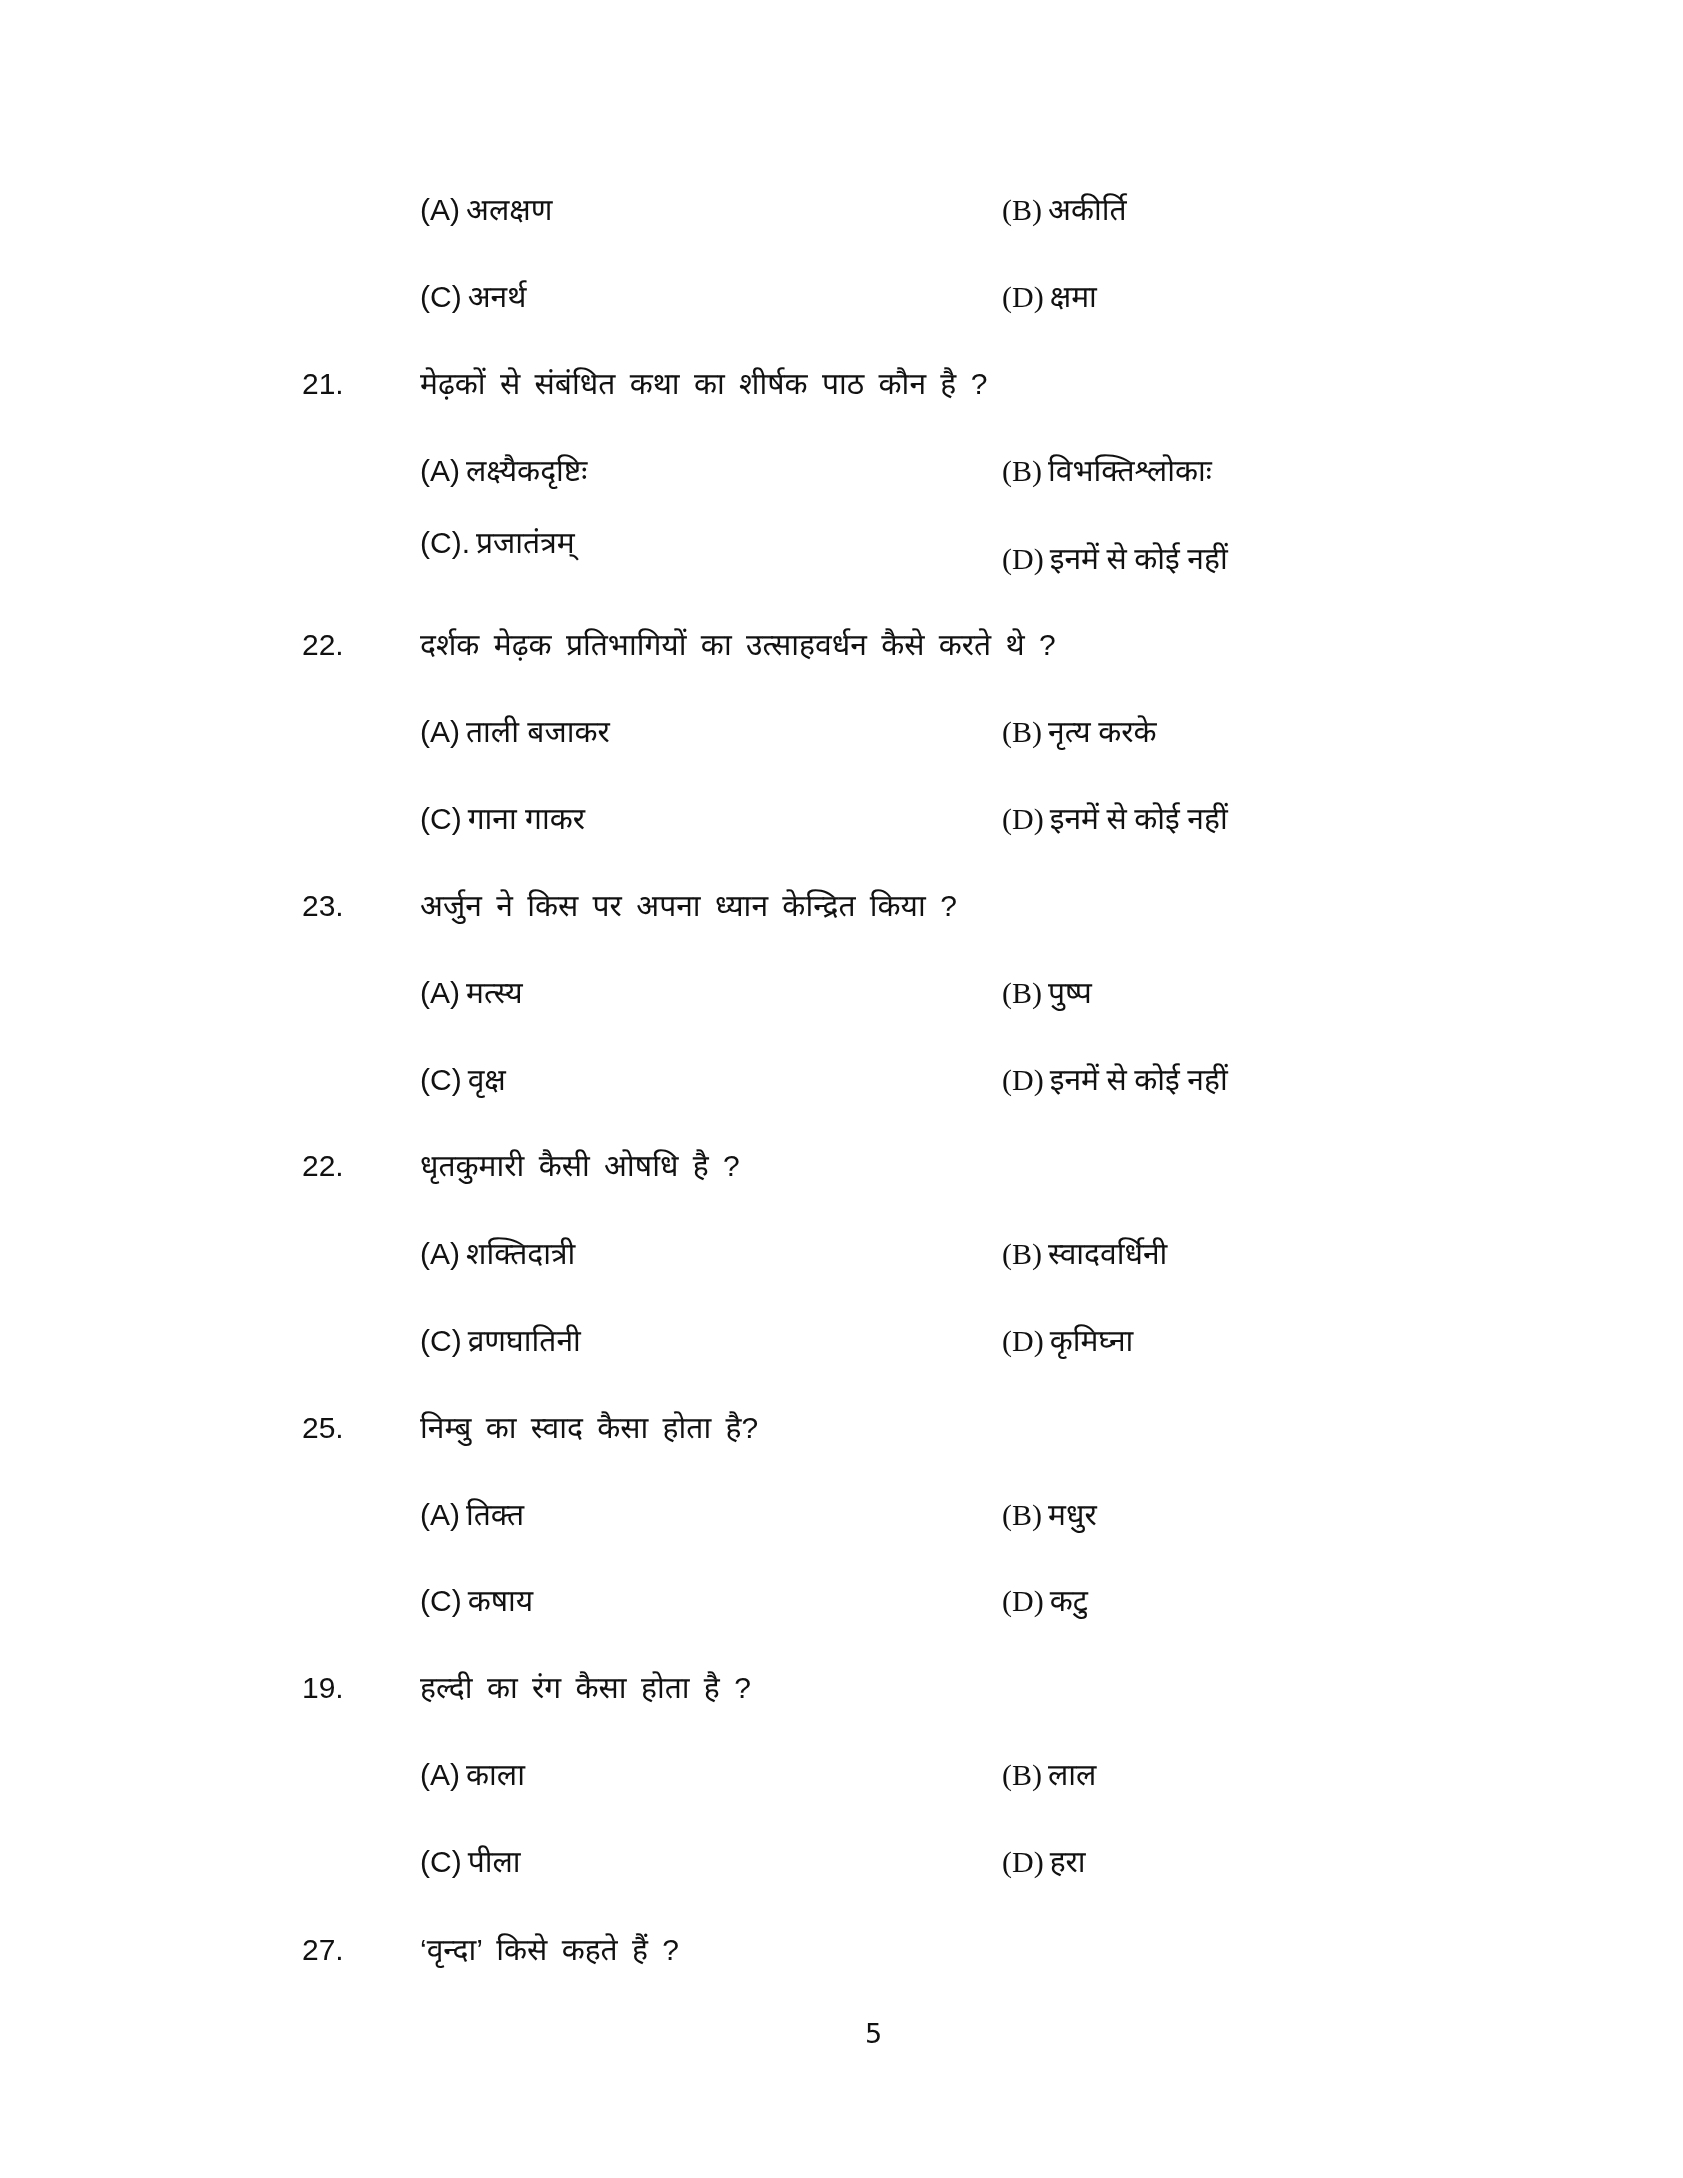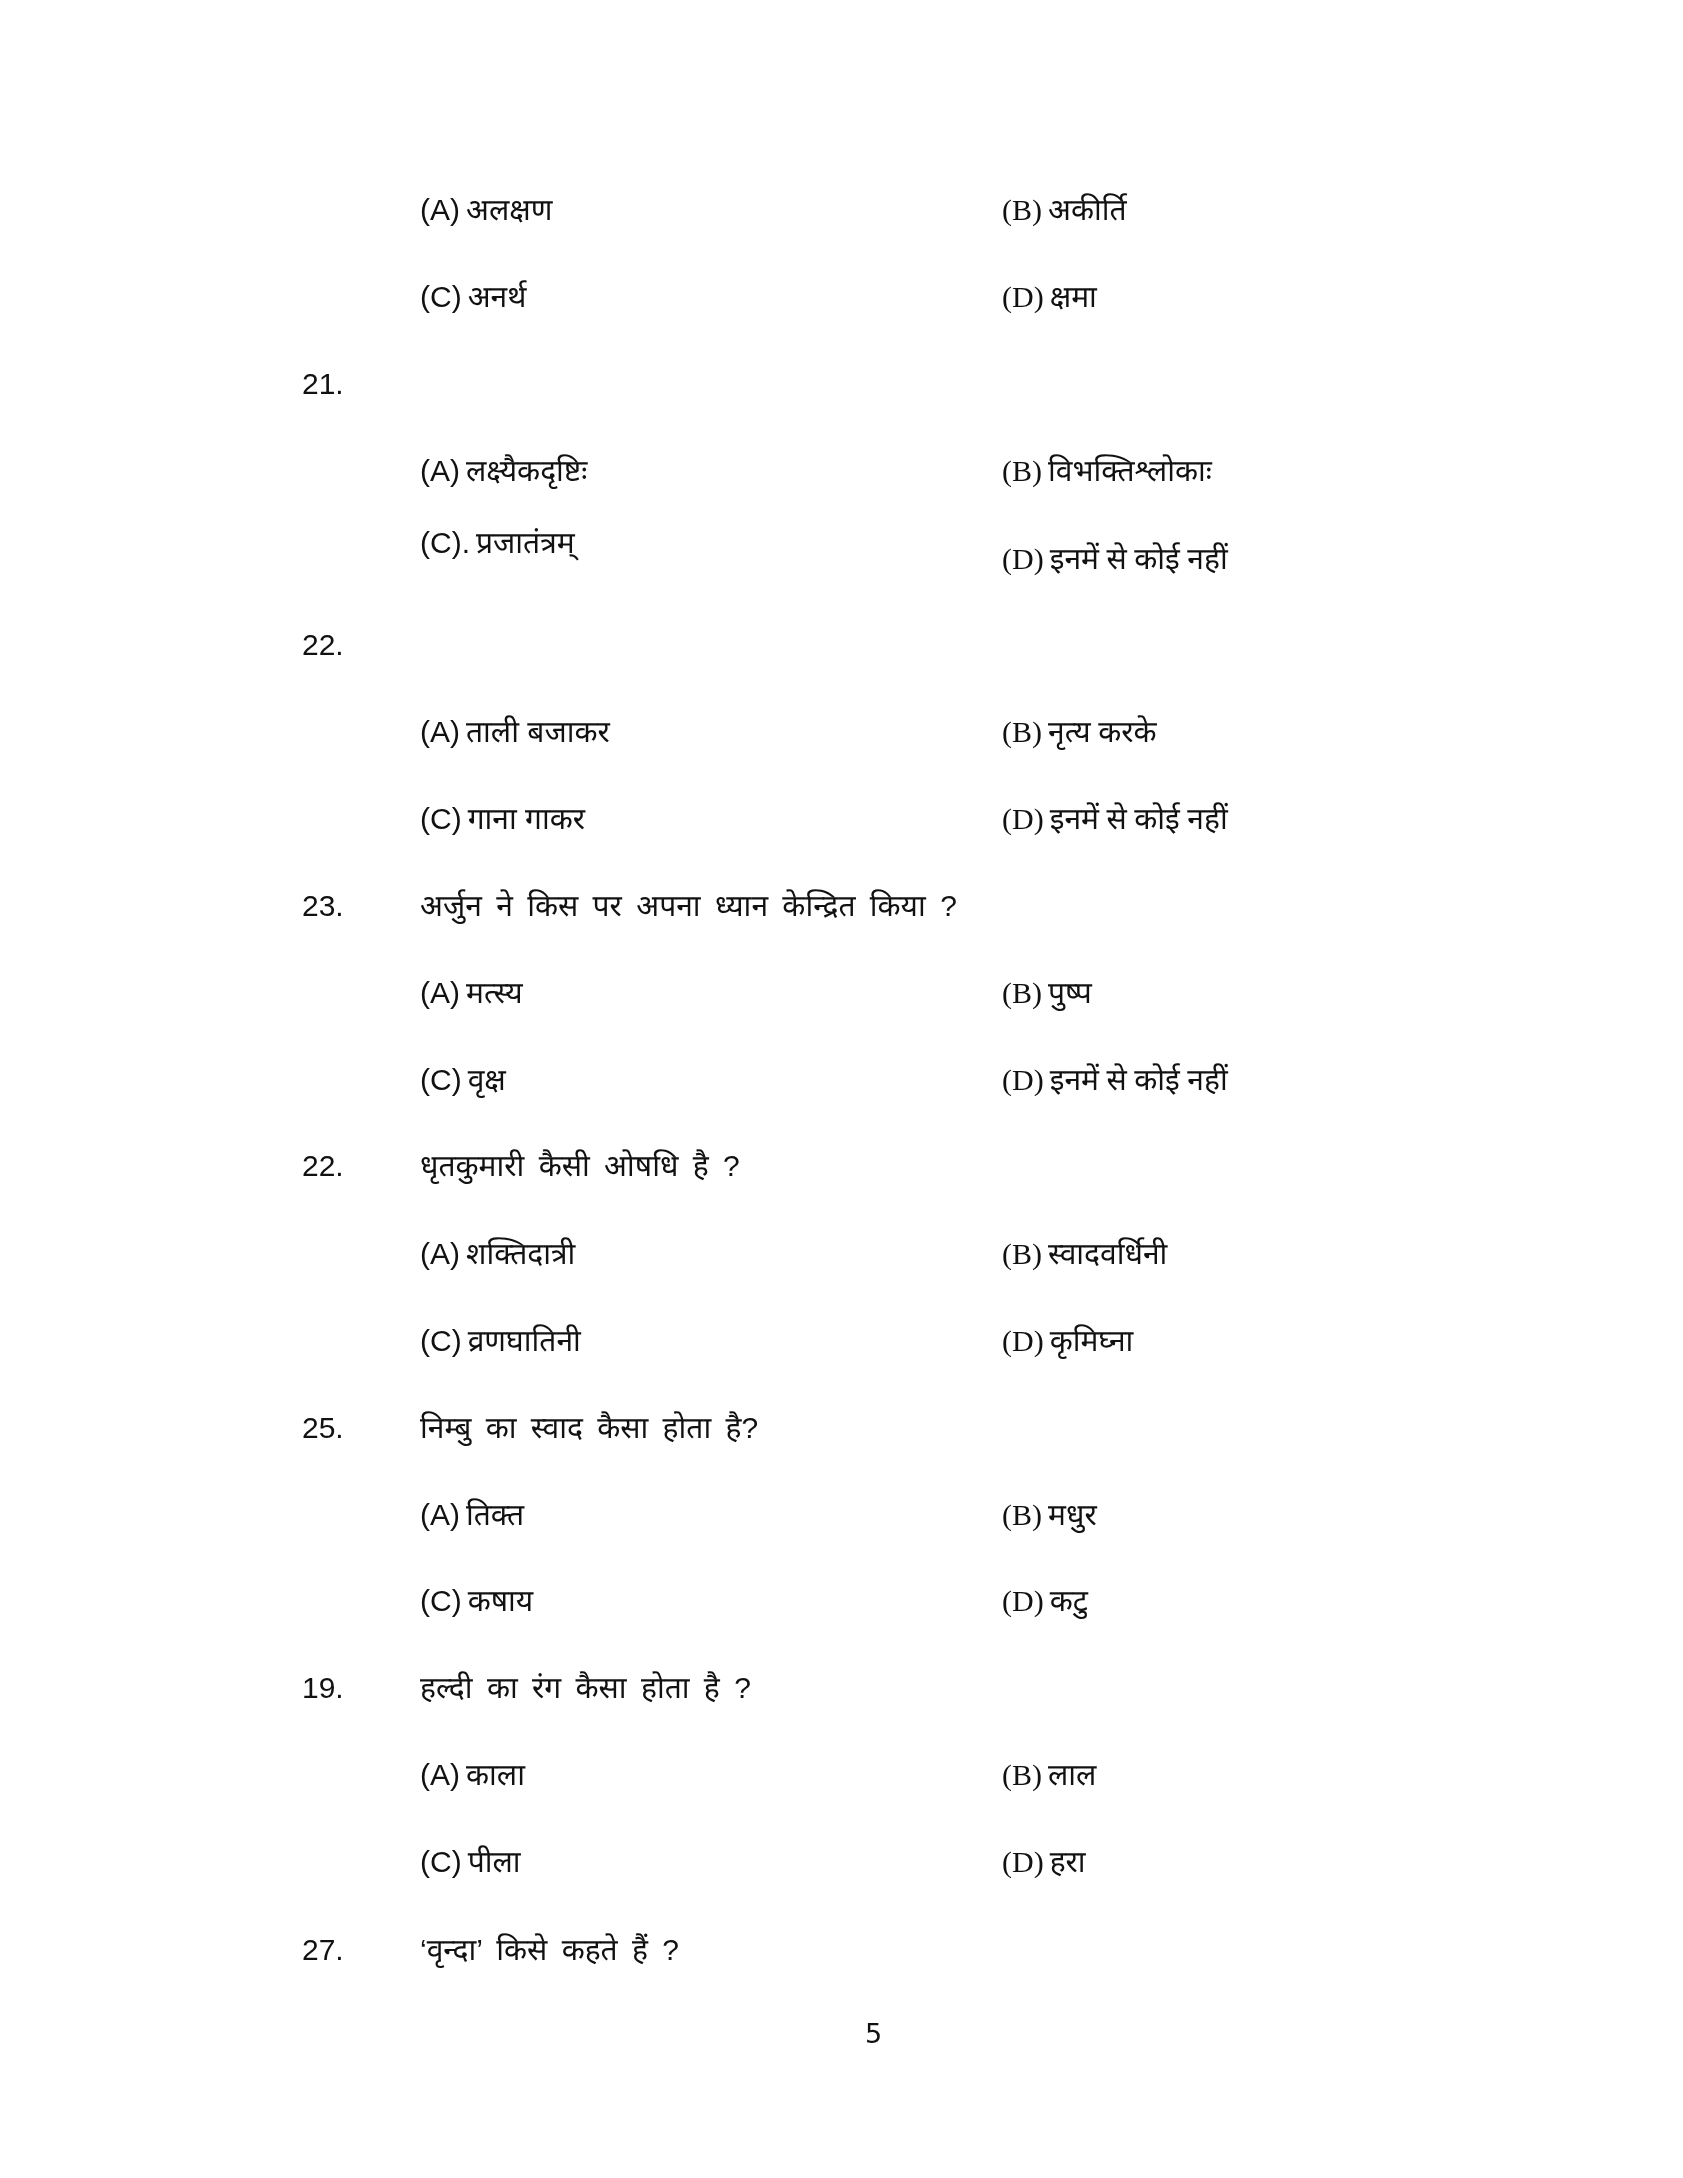"मेढ़कों से संबंधित कथा का" div.row { html: none -> <div>मेढ़कों से संबंधित कथा का शीर्षक पाठ कौन है ?</div> }
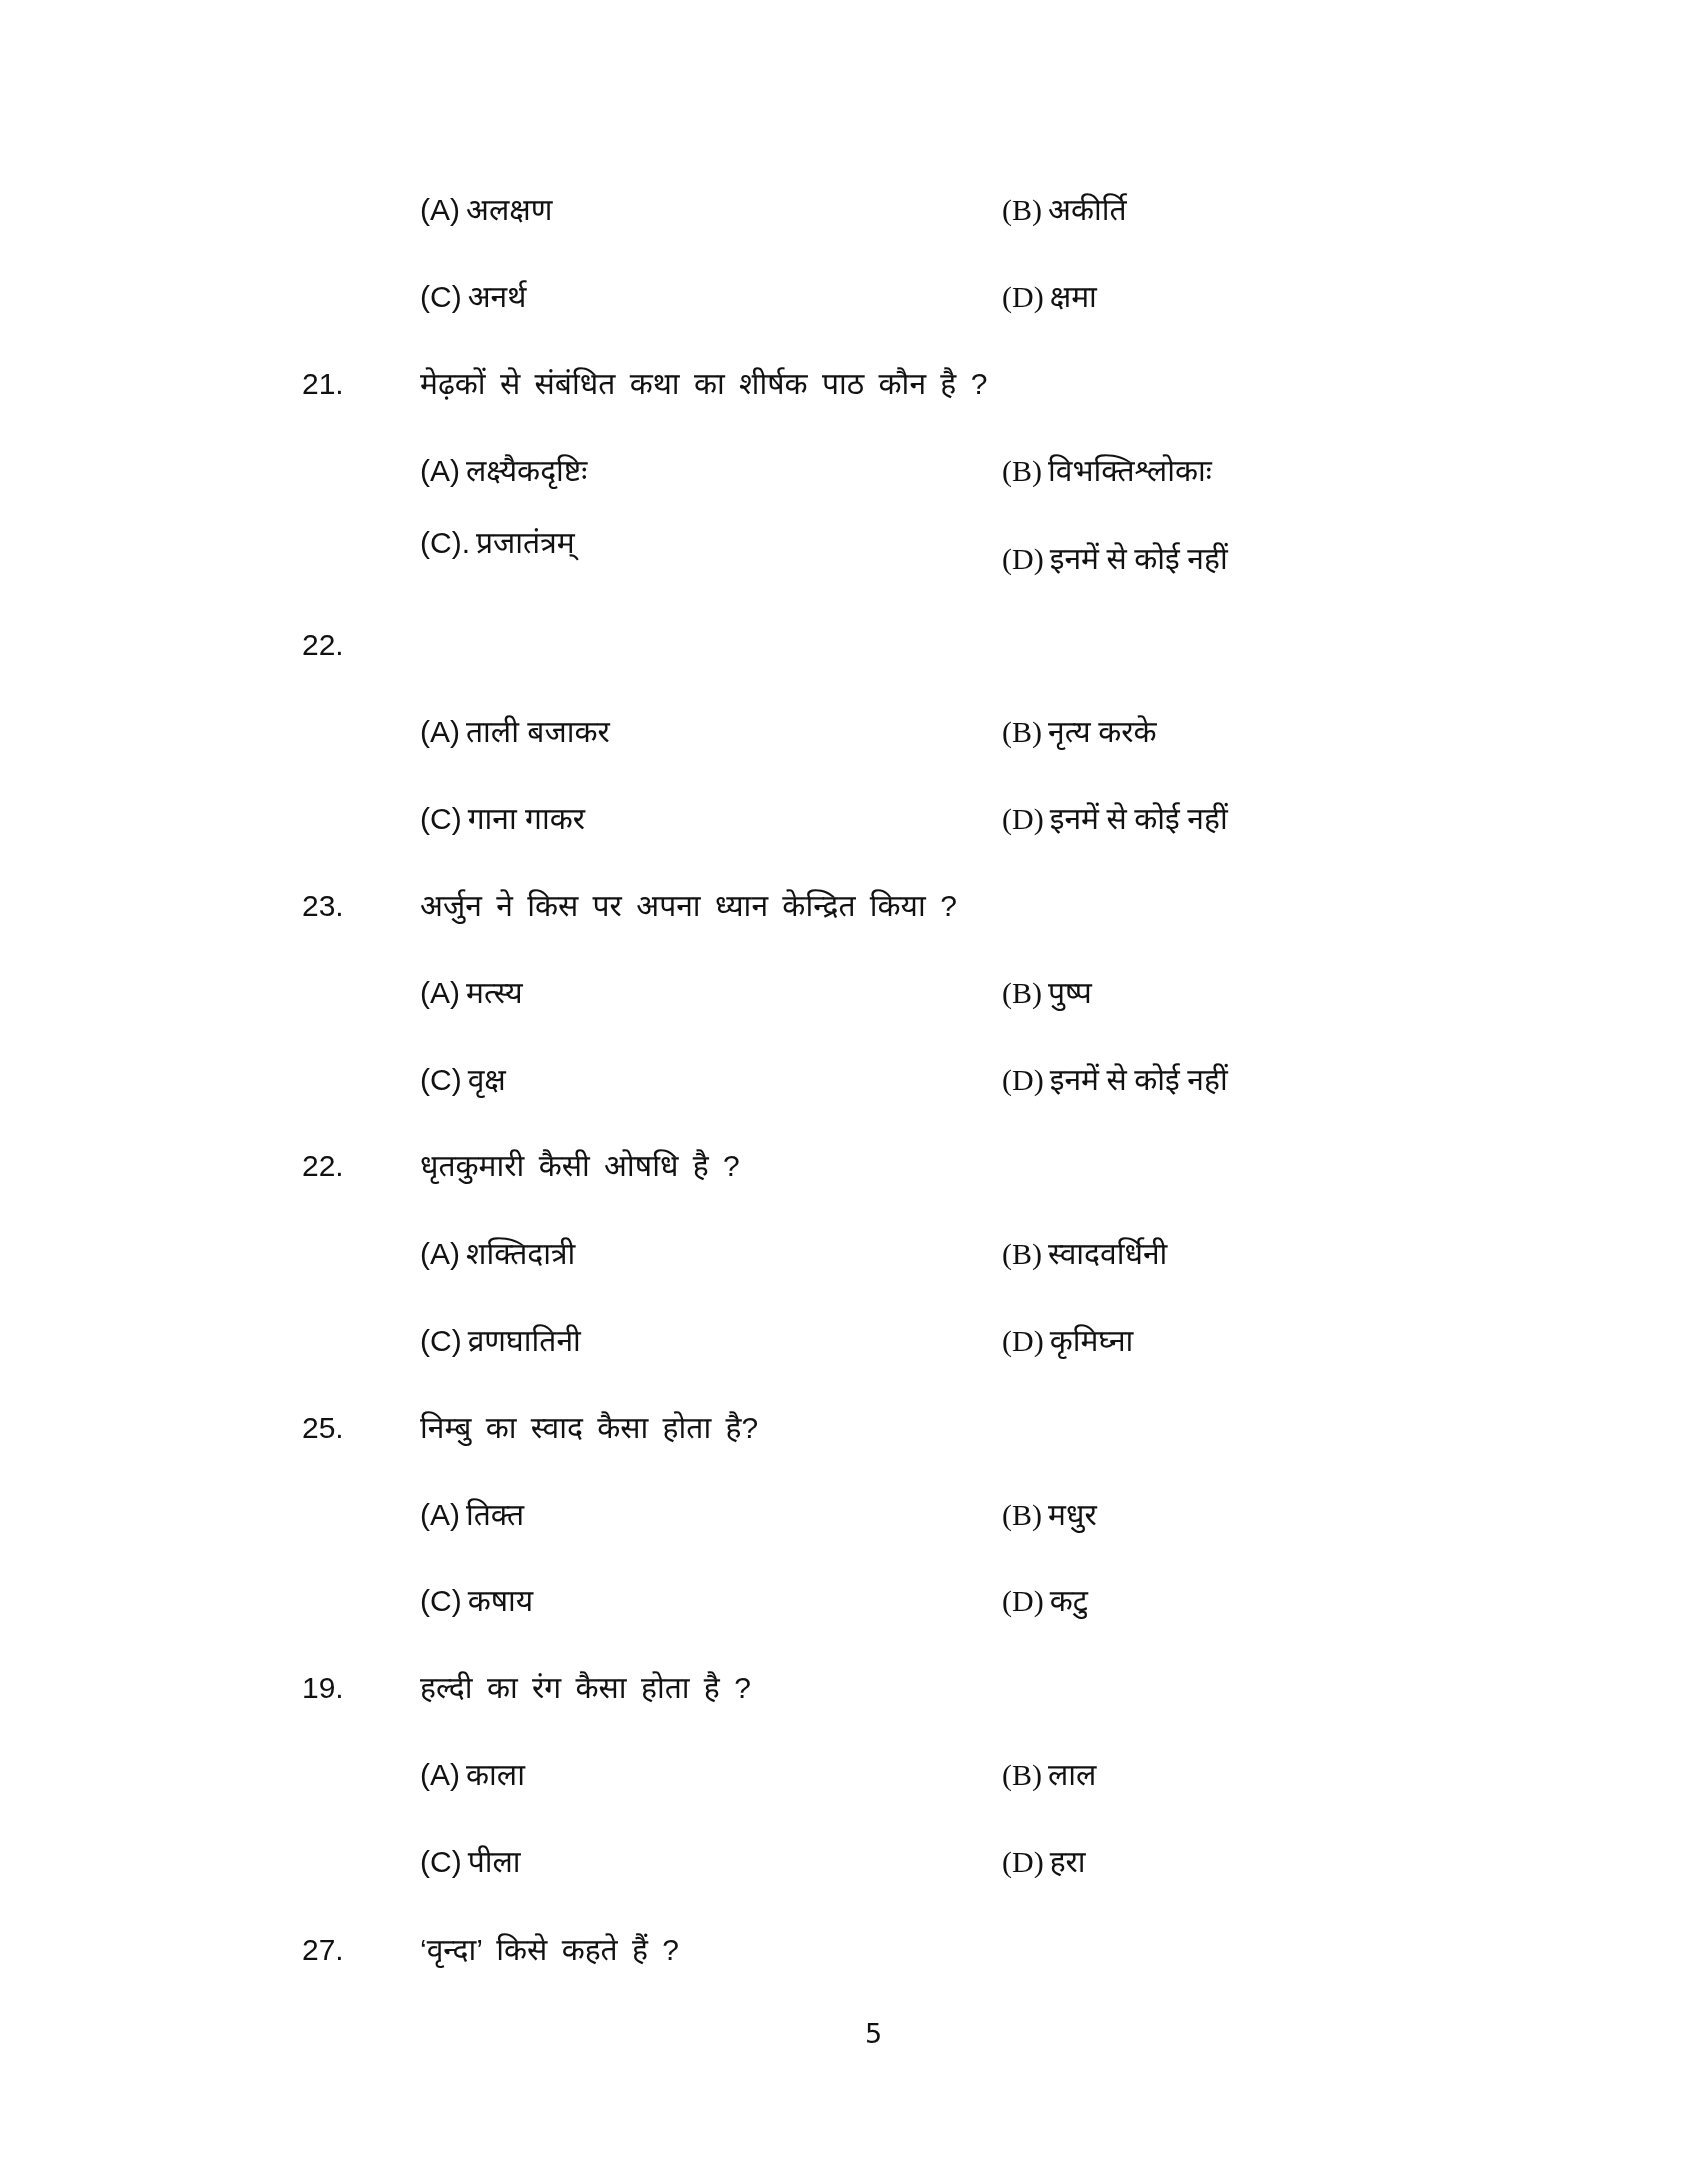"दर्शक मेढ़क प्रतिभागियों का उत्साहवर्धन" div.row { html: none -> <div>दर्शक मेढ़क प्रतिभागियों का उत्साहवर्धन कैसे करते थे ?</div> }
